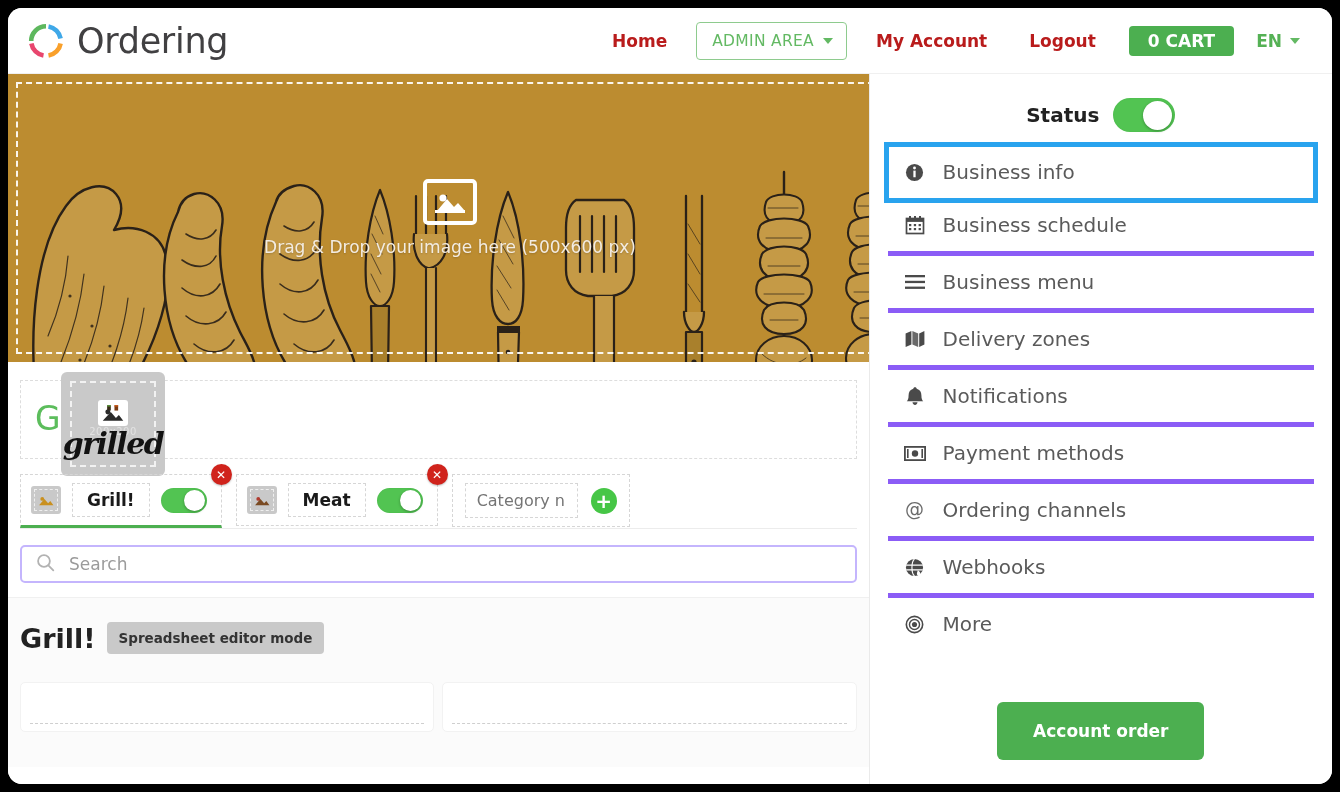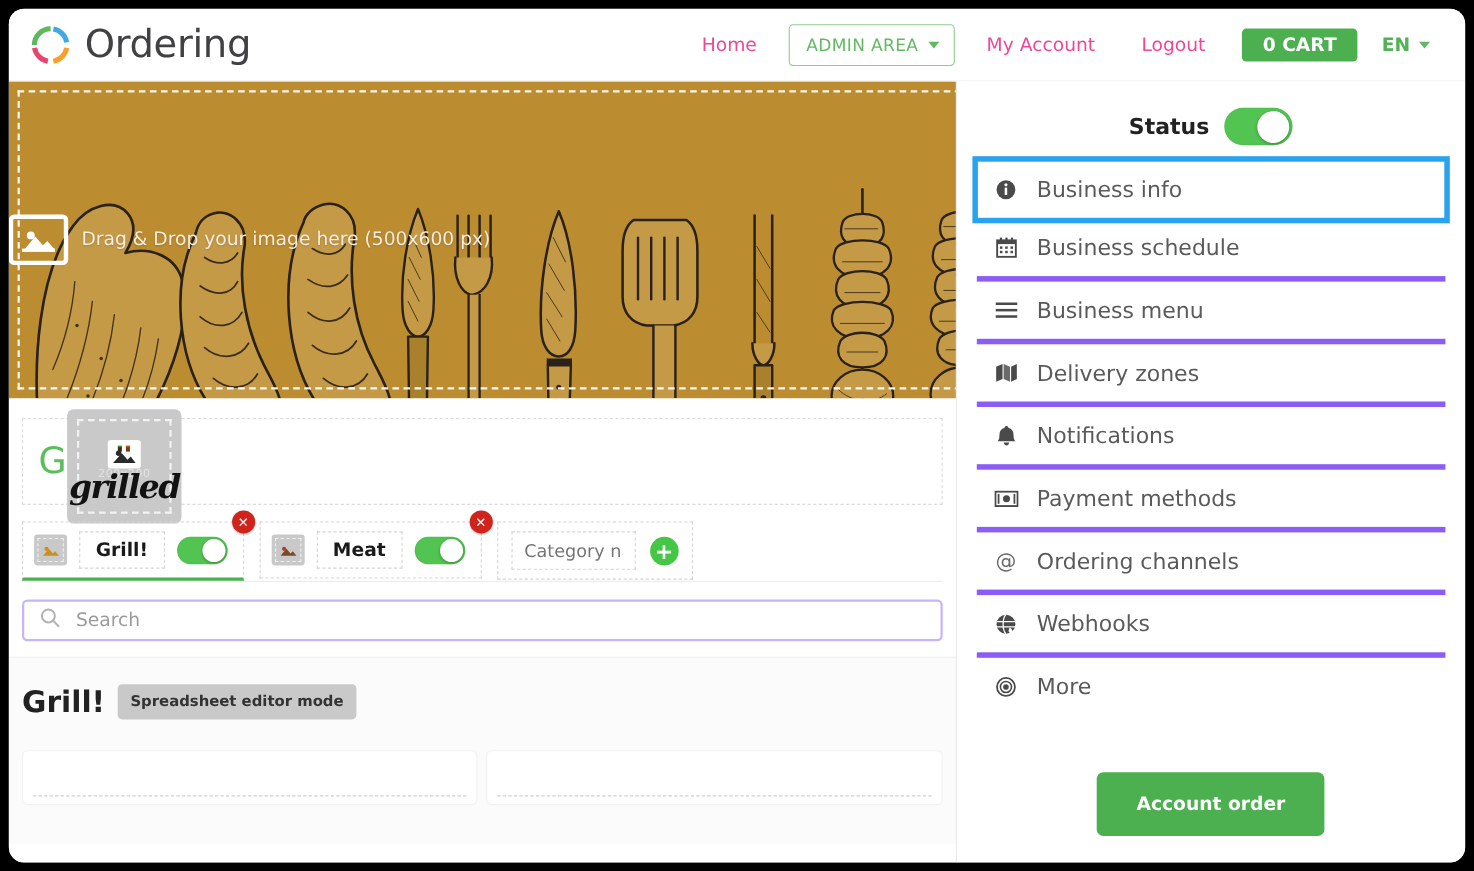"Home" .nav-link { color: #ec4899 -> #b91c1c; font-weight: normal -> bold }
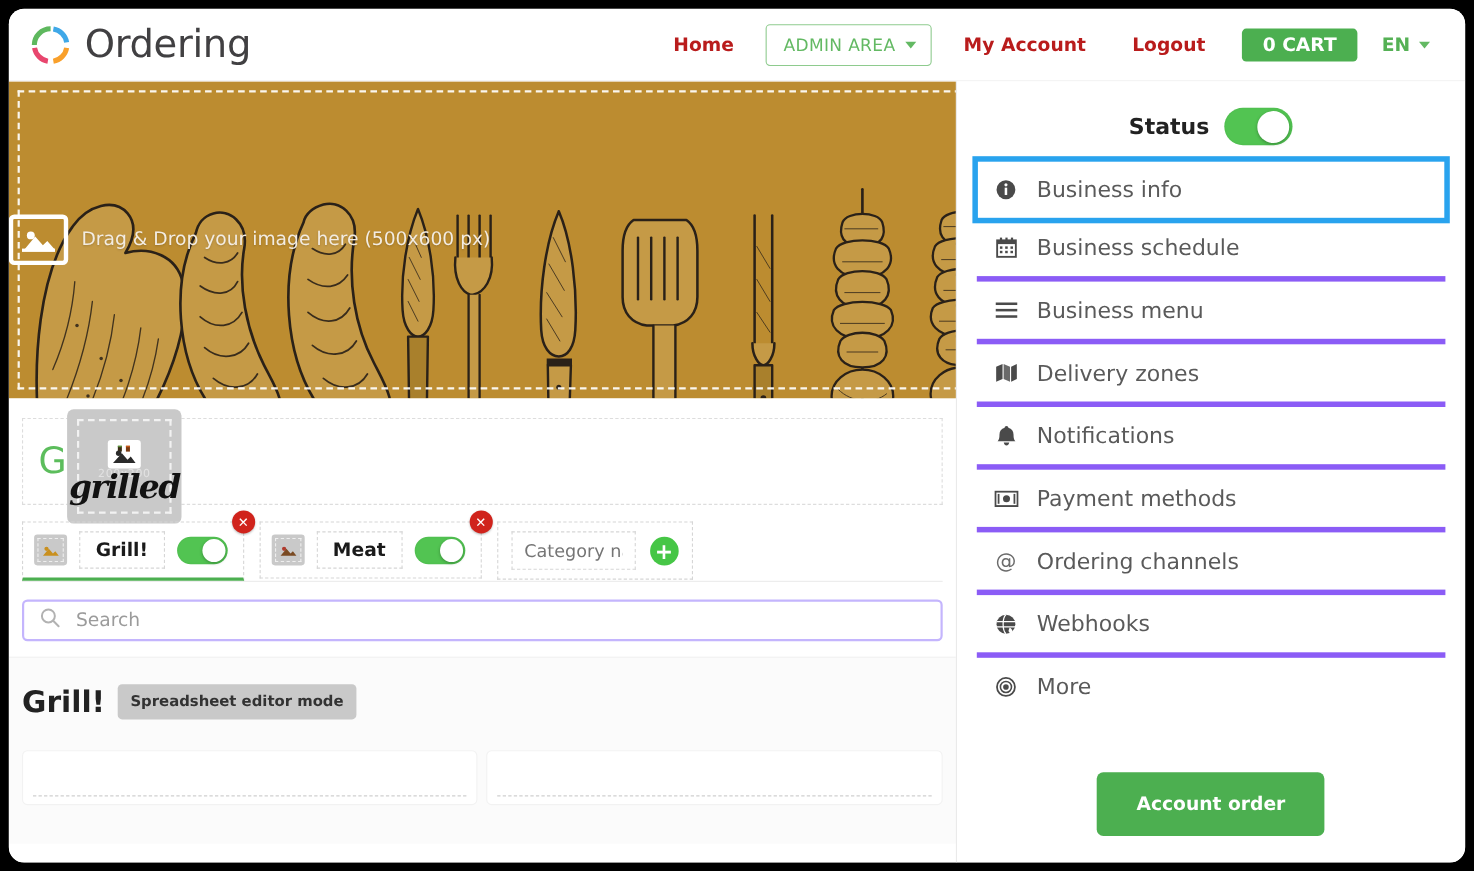"Drag & Drop your image" .drop-center { flex-direction: row -> column }
